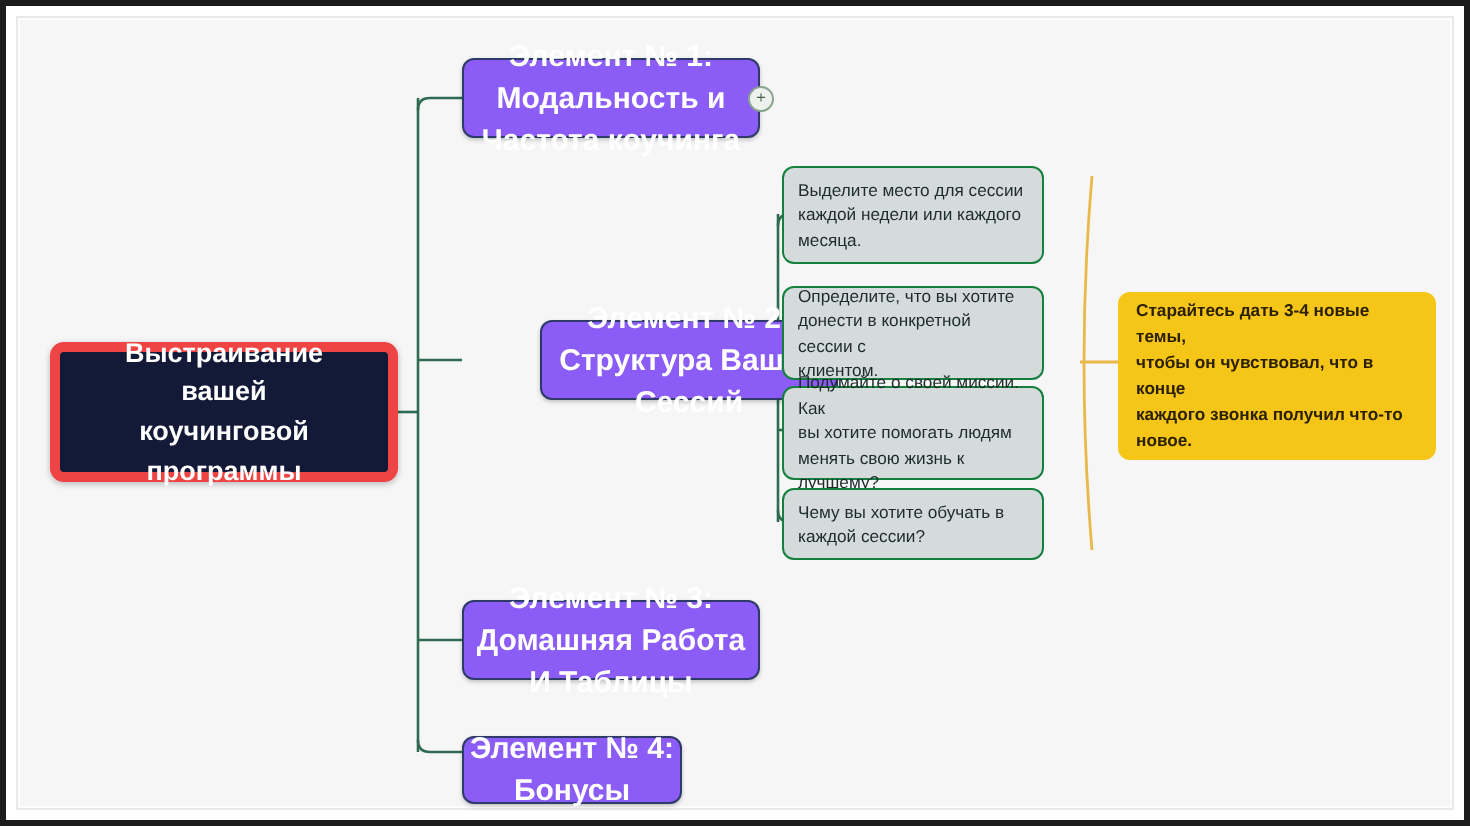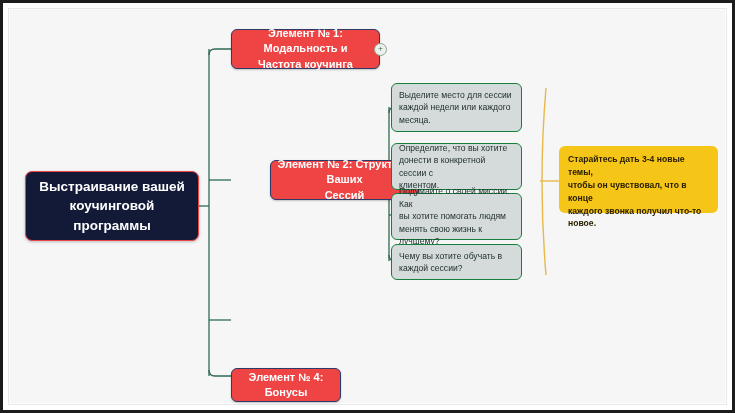"Элемент № 1: Модальность и" .node-branch { background: #ef4444 -> #8b5cf6; font-size: 11px -> 15px }
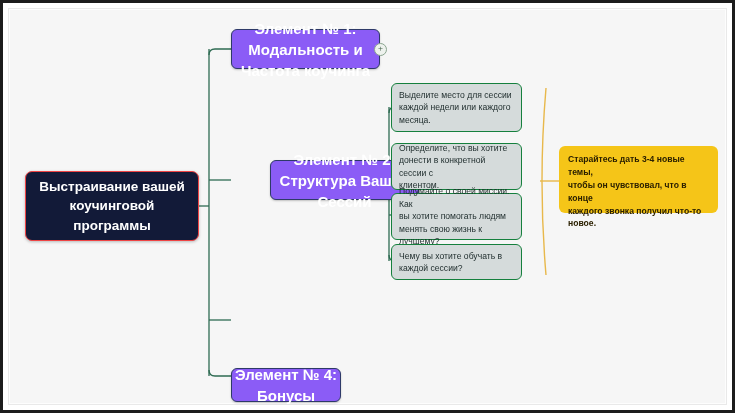"Старайтесь дать 3-4 новые темы," div.node { align-items: none -> center; height: 67px -> 84px }
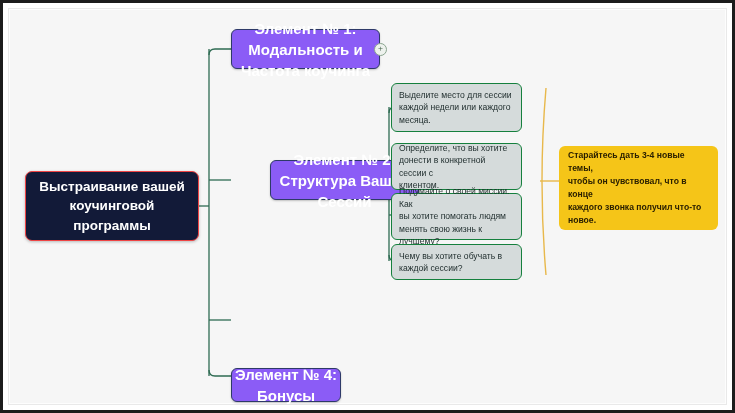"Выстраивание вашей" .node-root { border: 1px solid #ef4444 -> 5px solid #ef4444 }
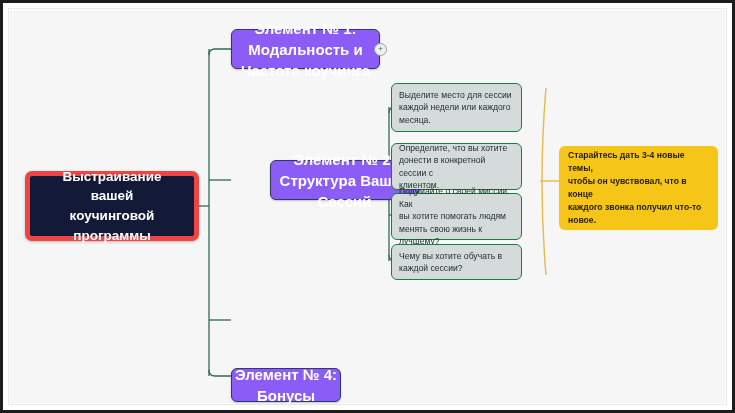"Элемент № 3: Домашняя Работа" div.node { html: none -> <div> <span>Элемент № 3: Домашняя Работа И Таблицы</span> </div> }
